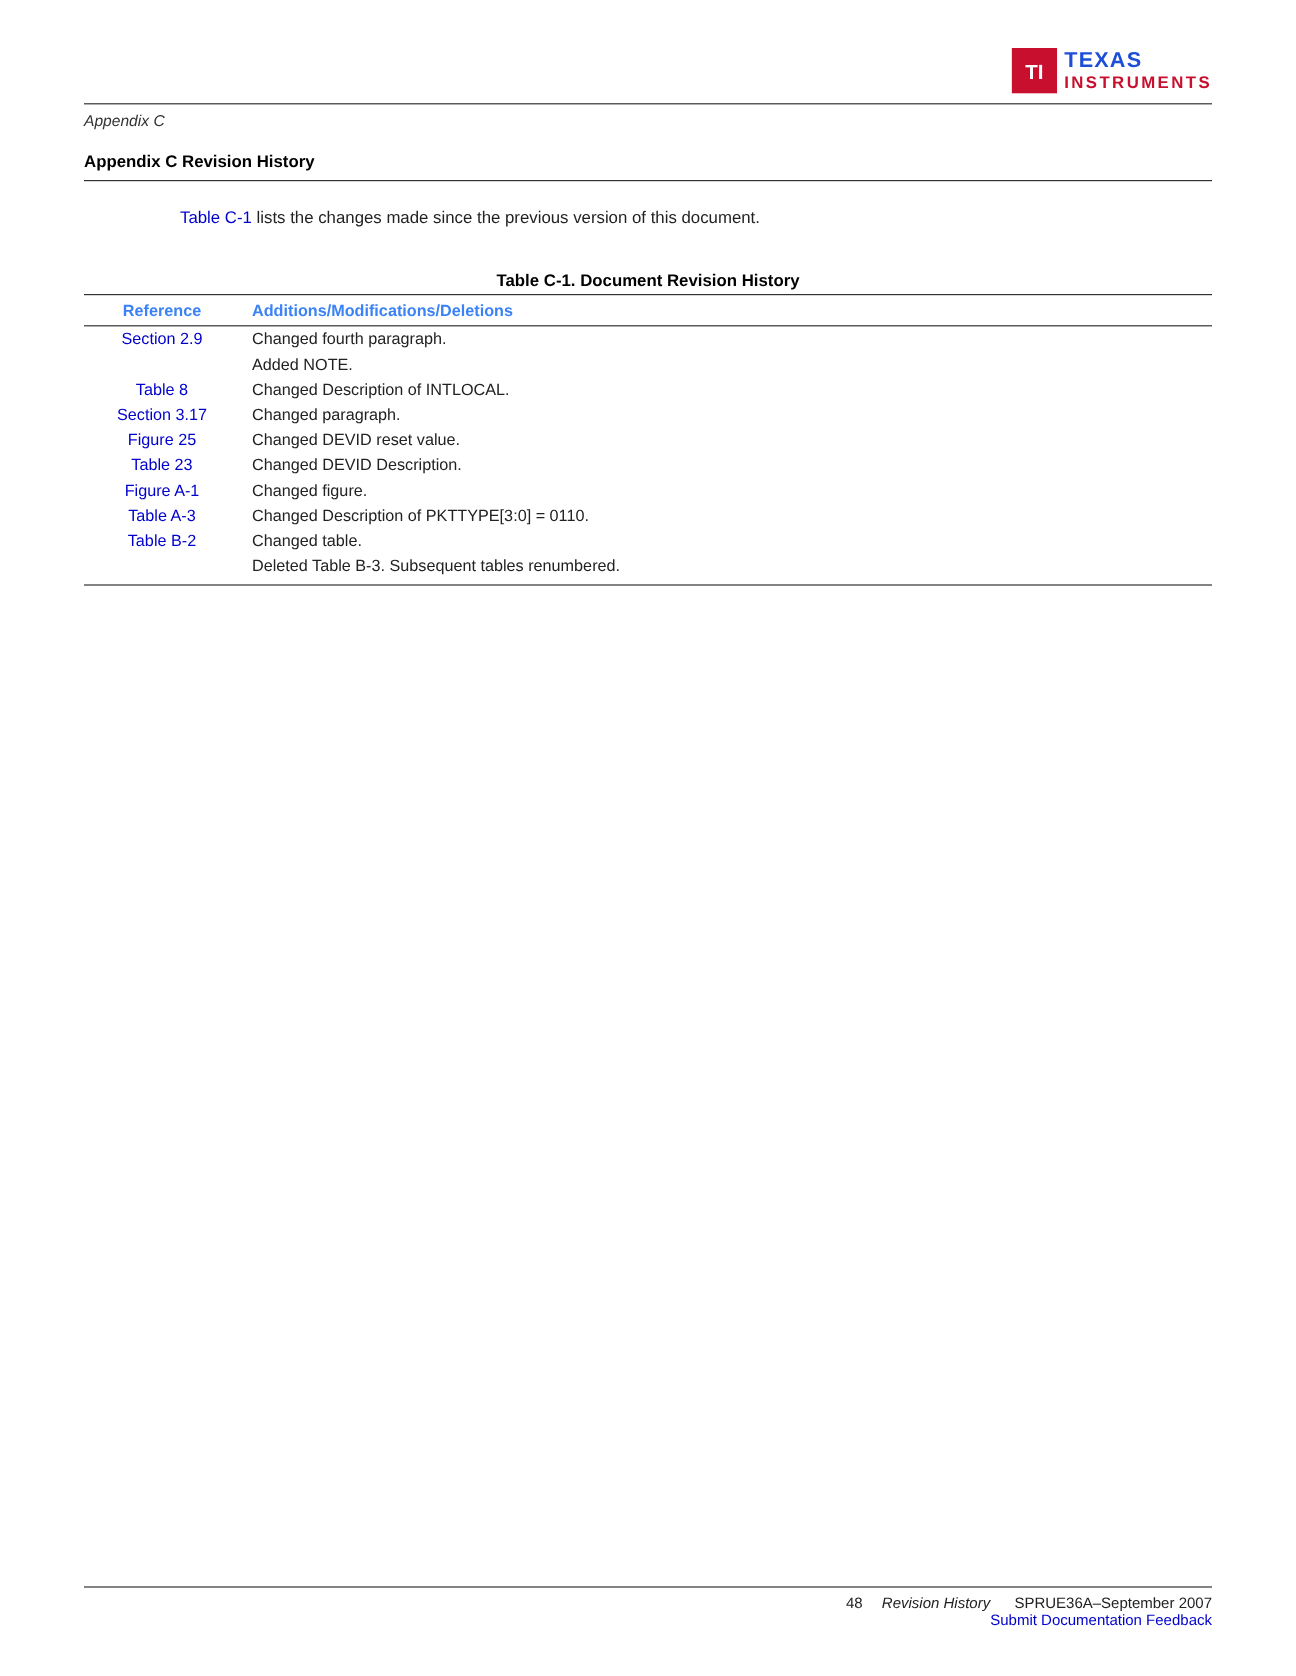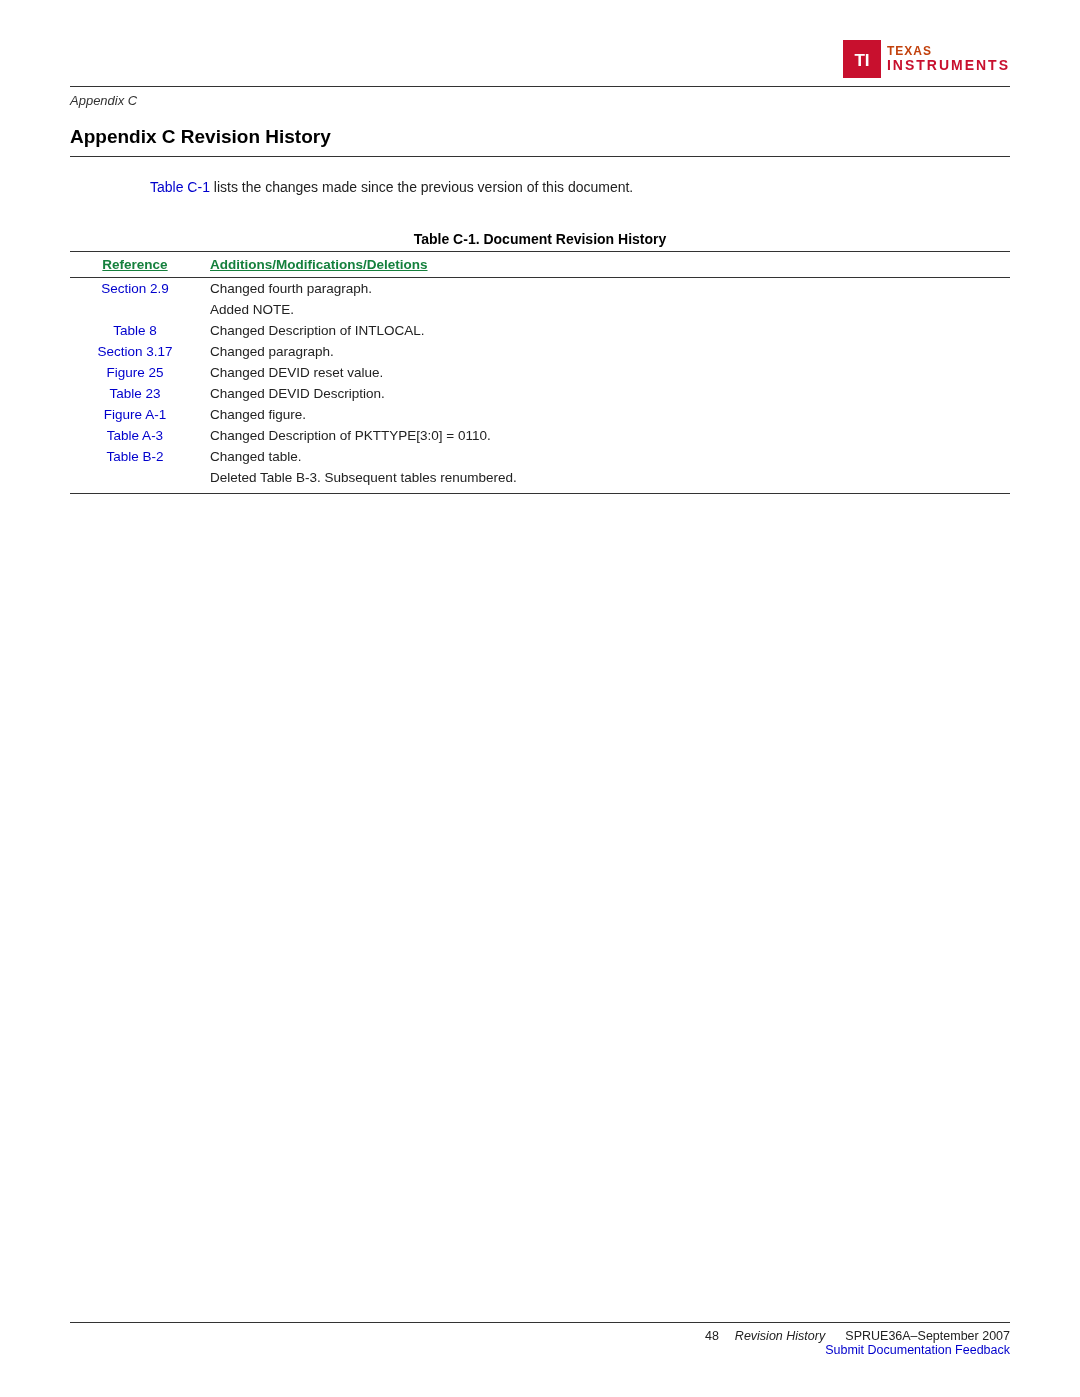"TEXAS" .ti-logo-text span:first-child { color: #c2410c -> #1d4ed8; font-size: 12px -> 18px }
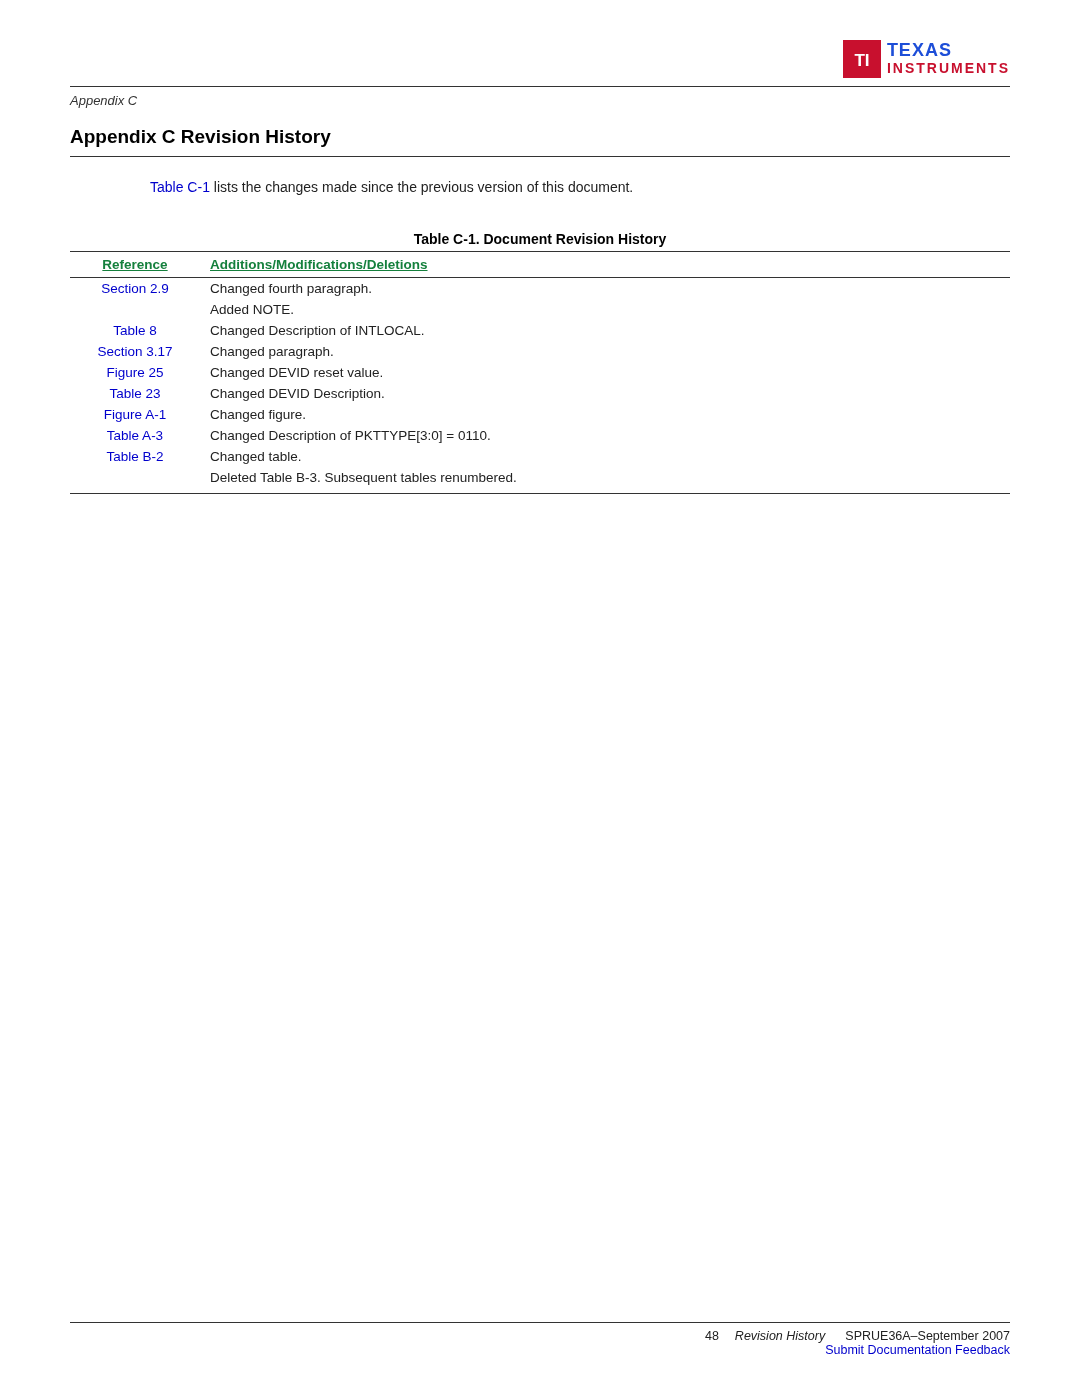"Appendix C Revision History" .appendix-title { font-size: 19px -> 14px }
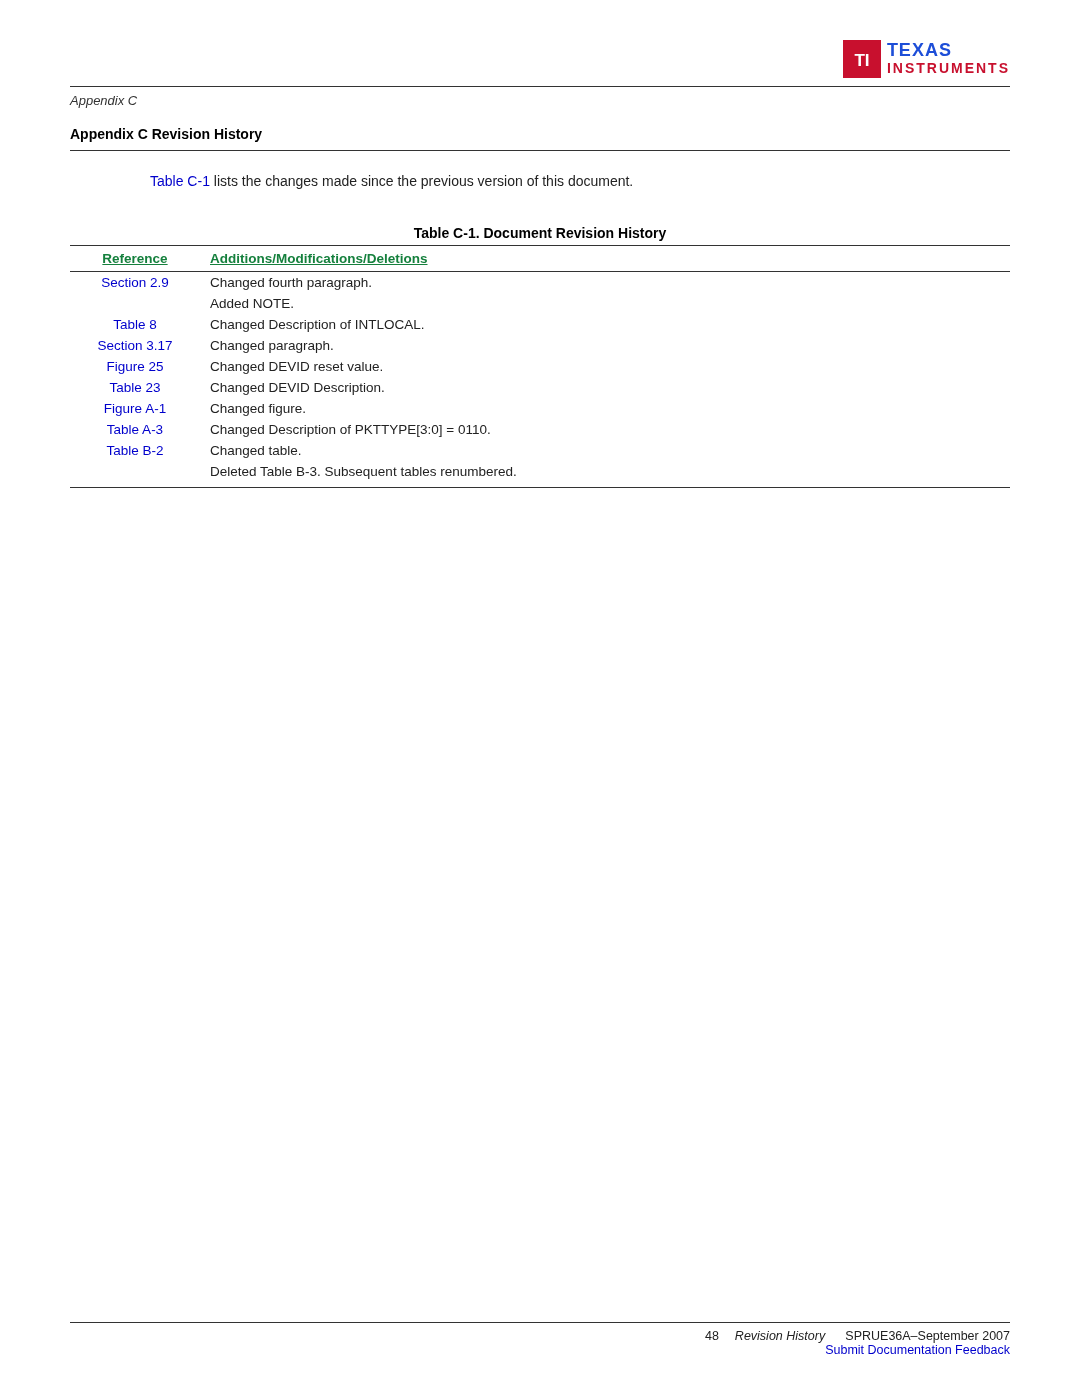"Reference" .revision-table th { color: #15803d -> #3b82f6; text-decoration: underline -> none }
